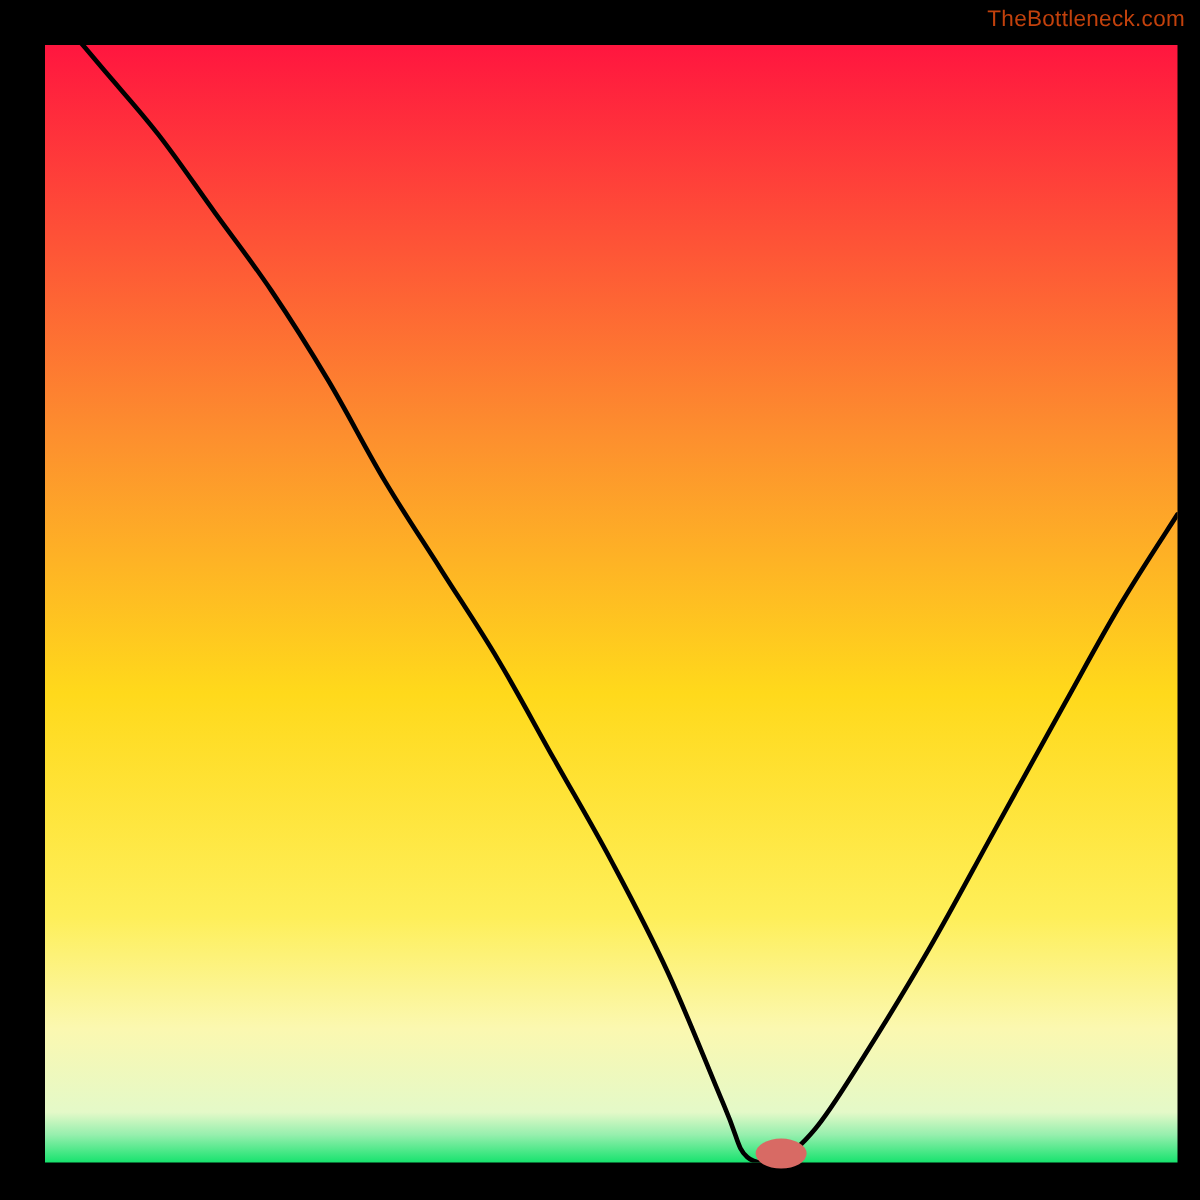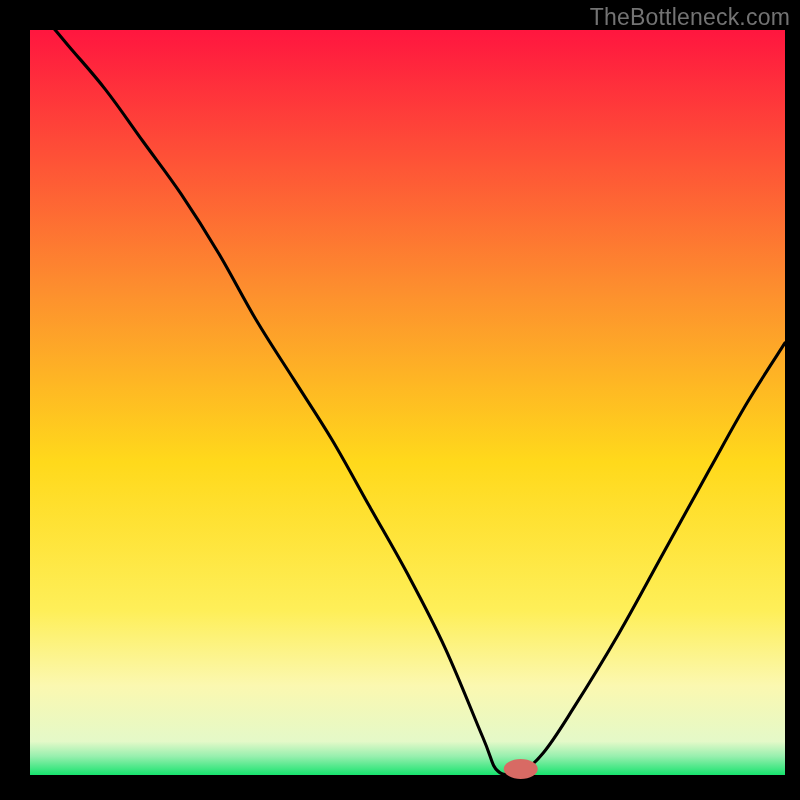"TheBottleneck.com" .watermark { color: #737373 -> #c2410c; font-size: 23px -> 15px }
